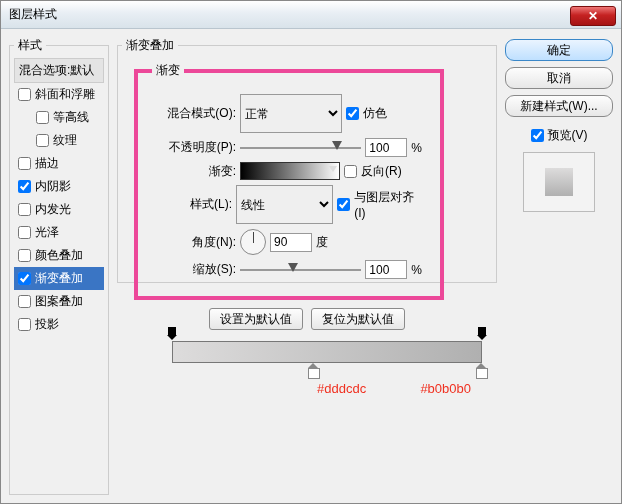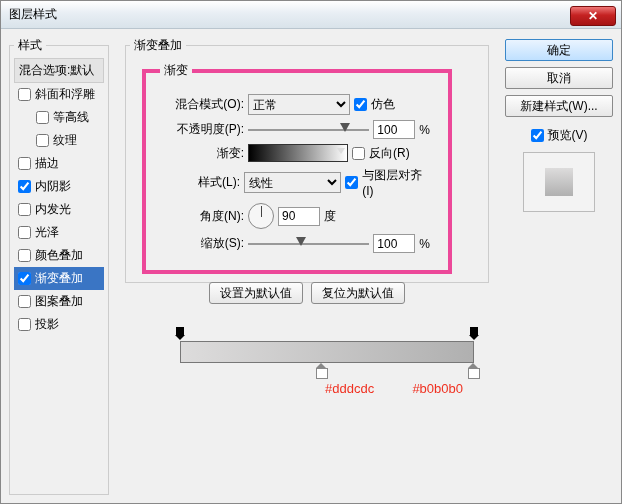"样式" .body { gap: 16px -> 8px }
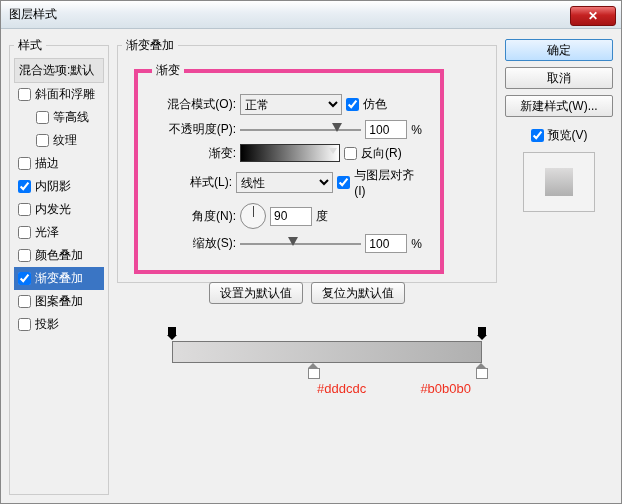"确定" .rbtn { border-radius: 2px -> 9px }
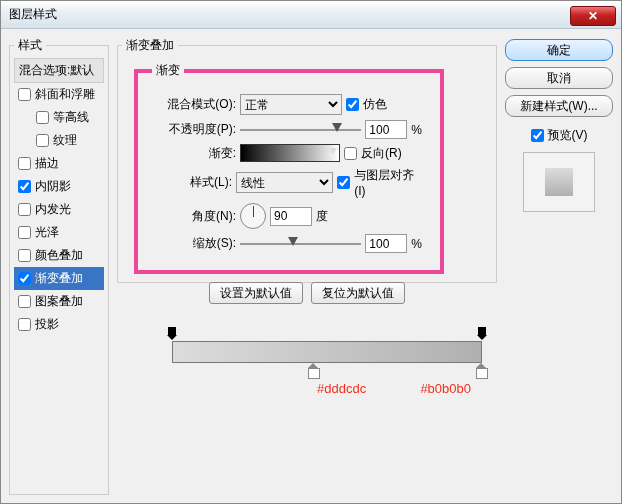"正常" select { height: 21px -> 39px }
